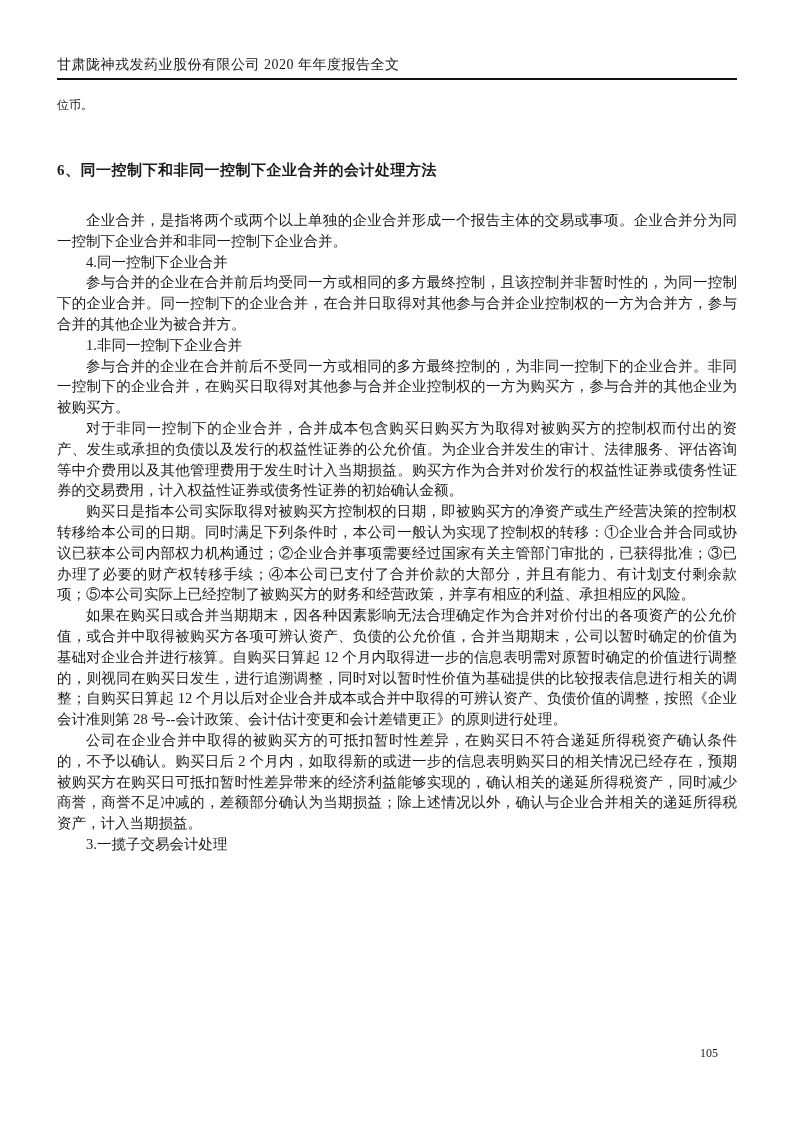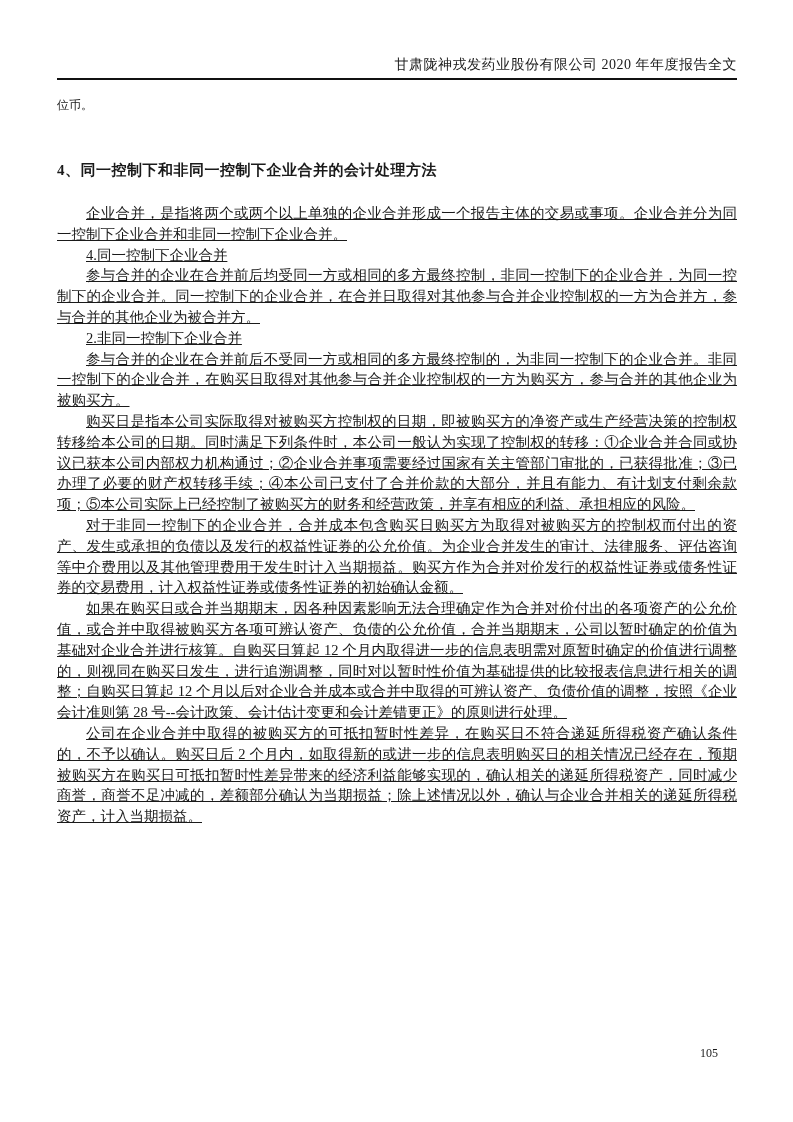"甘肃陇神戎发药业股份有限公司 2020 年年度报告全文" .report-header { text-align: right -> none }
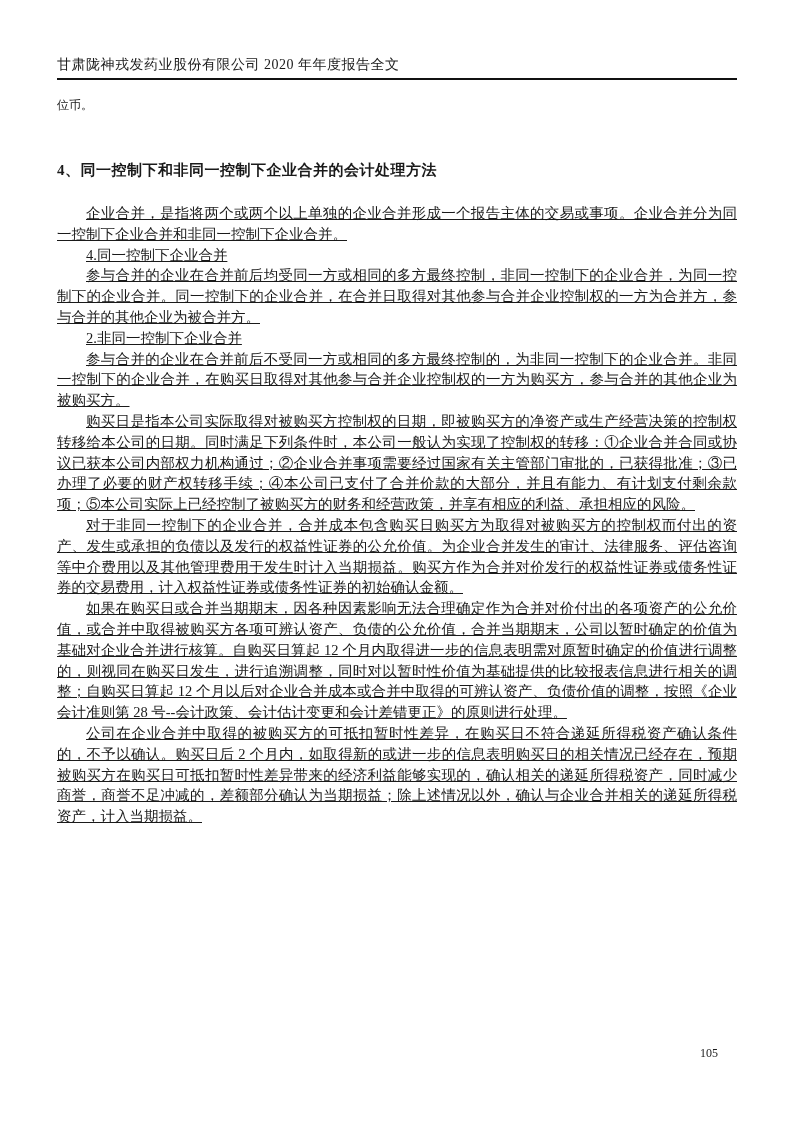"4、同一控制下和非同一控制下企业合并的会计处理方法" h2.section-heading { text: 4 -> 6 }
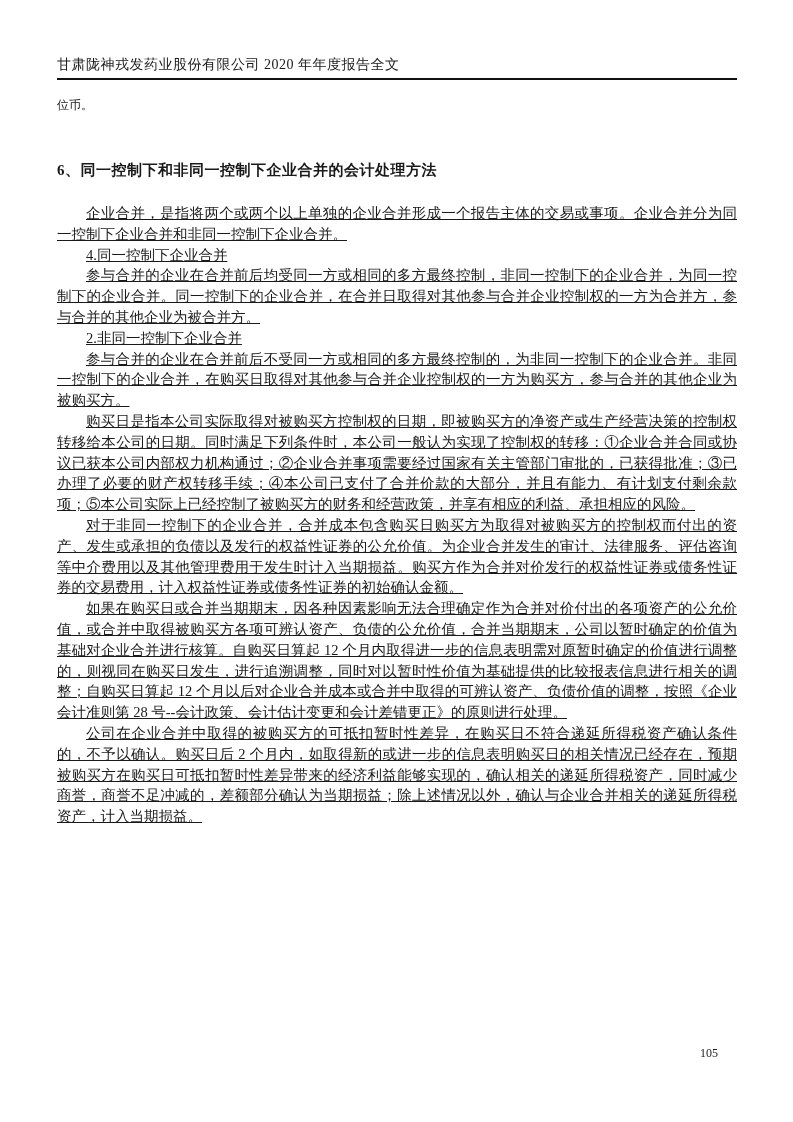"企业合并，是指将两个或两个以上单独的企业合并形成一个报告主体的交易或事项。企业合" .paragraphs { margin-top: 23px -> 30px; text-decoration: underline -> none }
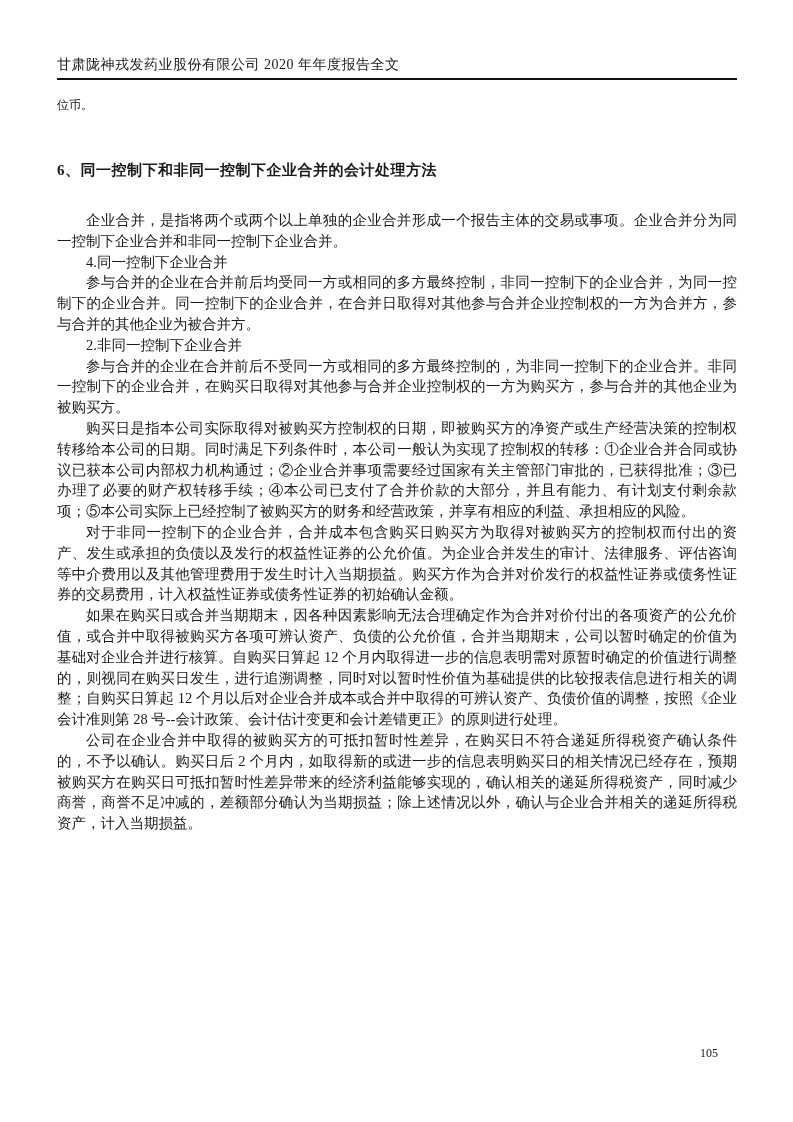"参与合并的企业在合并前后均受同一方或相同的多方最终控制，非同一控制下的企业合并，" p.body-paragraph { text: 非同一控制下的企业合并 -> 且该控制并非暂时性的 }
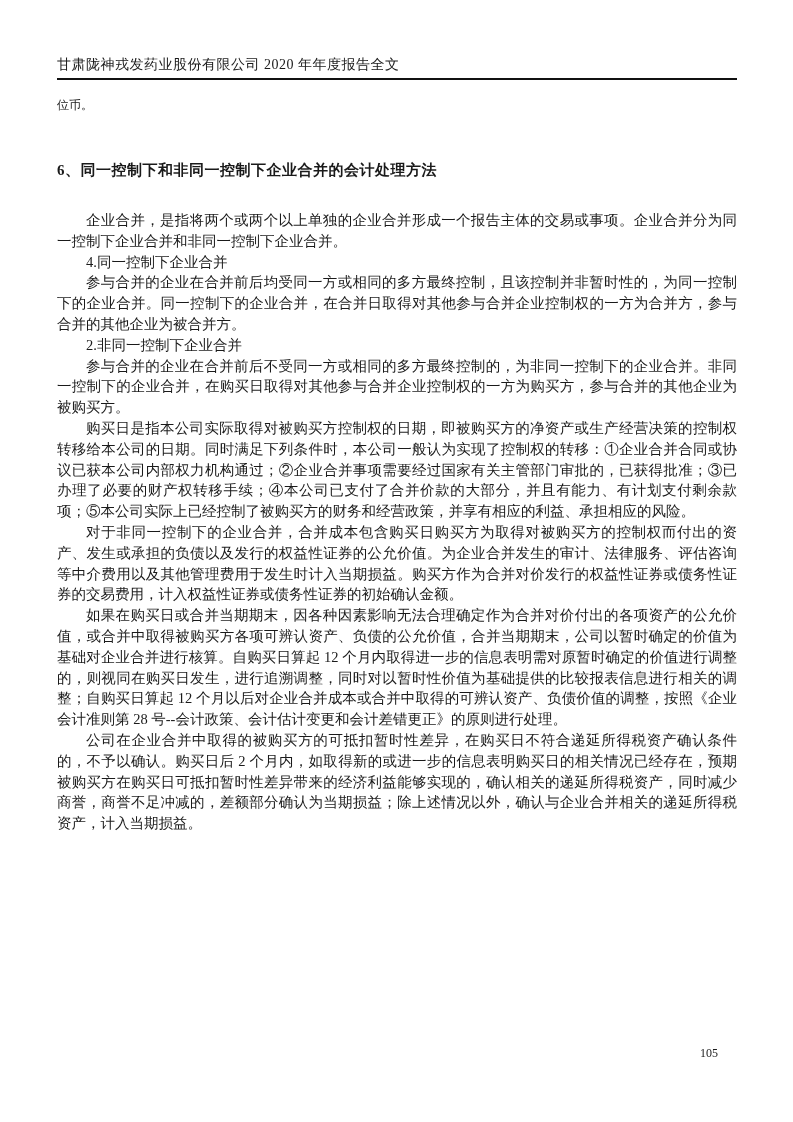"2.非同一控制下企业合并" p.body-paragraph { text: 2 -> 1 }
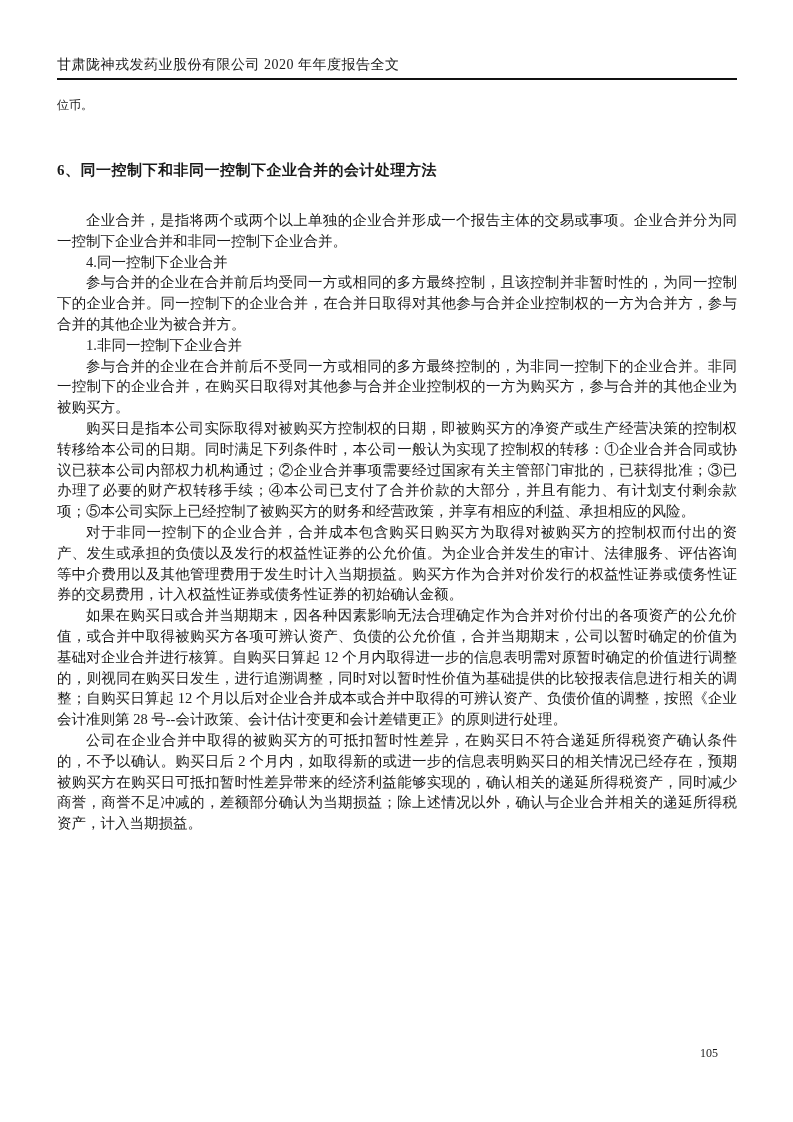"购买日是指本公司实际取得对被购买方控制权的日期，即被购买方的净资产或生产经营决策" p.body-paragraph { order: before "对于非同一控制下的企业合并，合并成本包含购买日购买方为取得对被购买方的控制权而付" -> after "对于非同一控制下的企业合并，合并成本包含购买日购买方为取得对被购买方的控制权而付" }
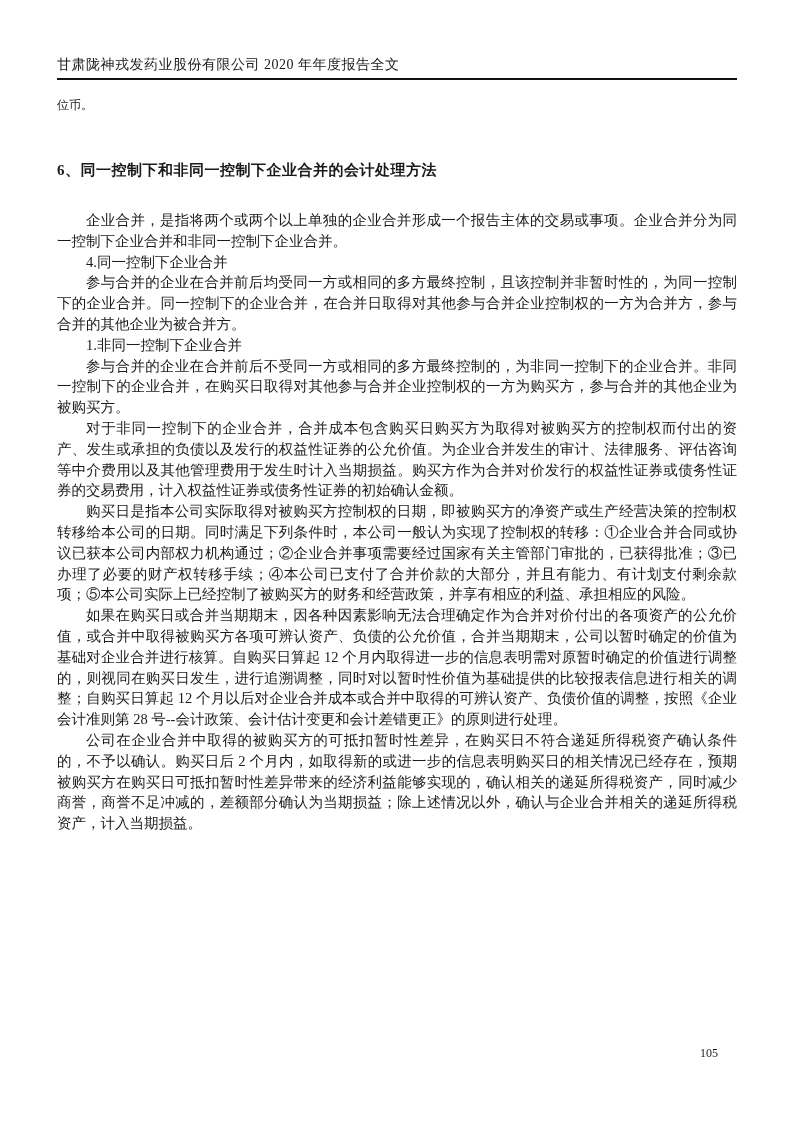"3.一揽子交易会计处理" p.body-paragraph { html: none -> <p>3.一揽子交易会计处理</p> }
